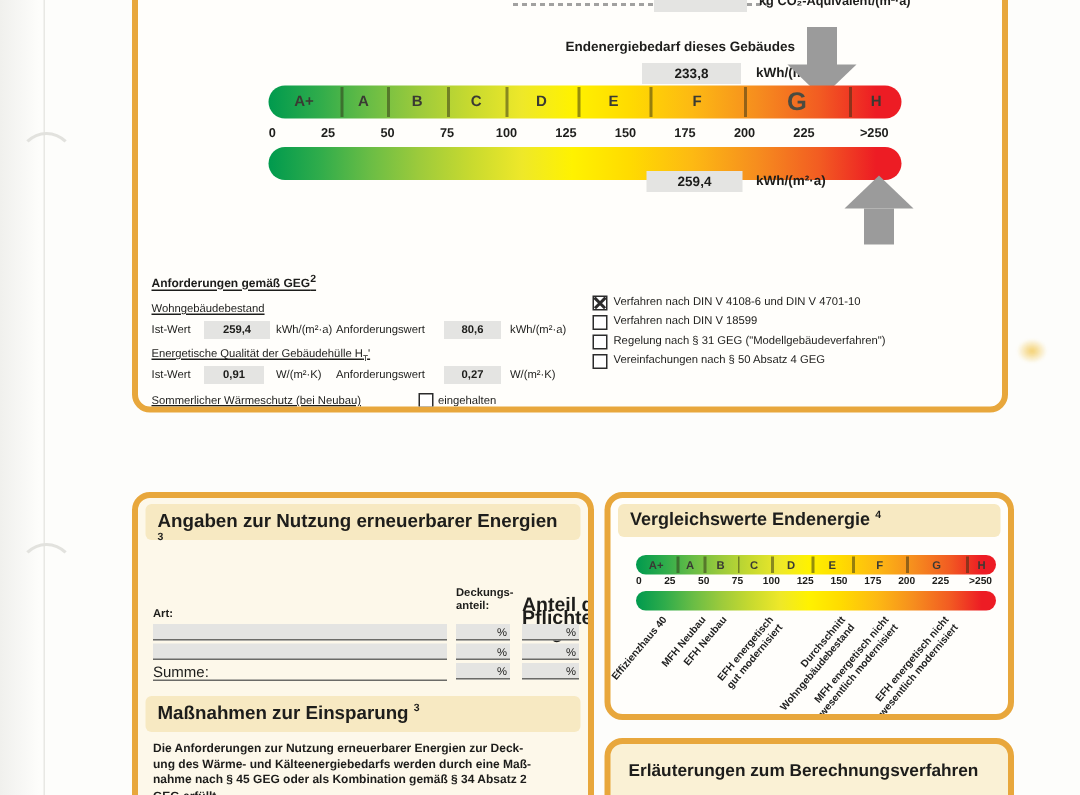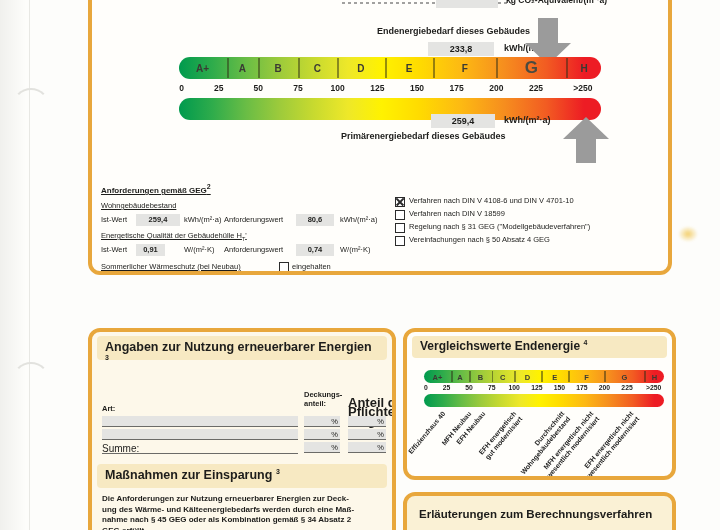"Primärenergiebedarf dieses Gebäudes" span.t { html: <span>Primärenergiebedarf dieses Gebäudes</span> -> none }
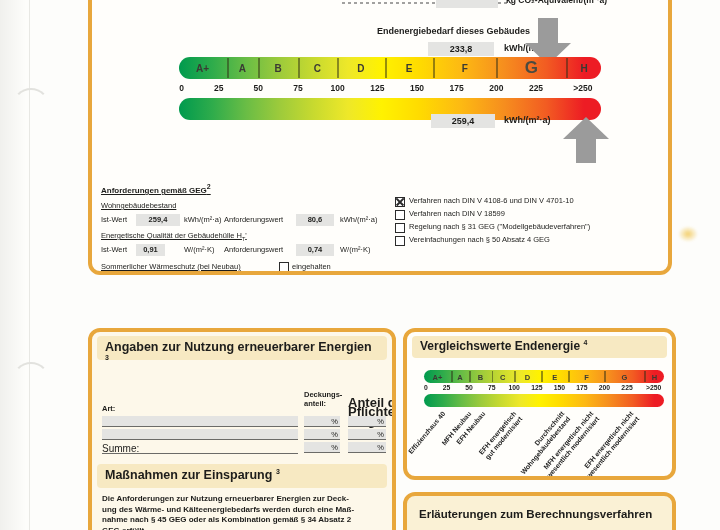"0,91" div.vbox { width: 29px -> 40px }
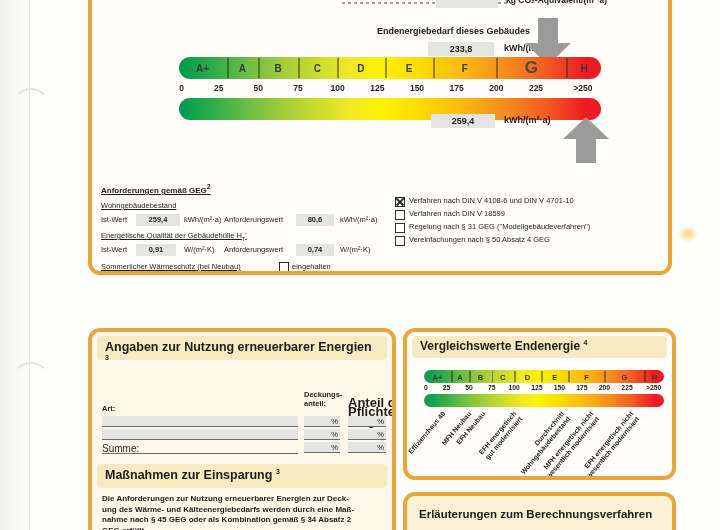"0,74" div.vbox { text: 0,74 -> 0,27 }
